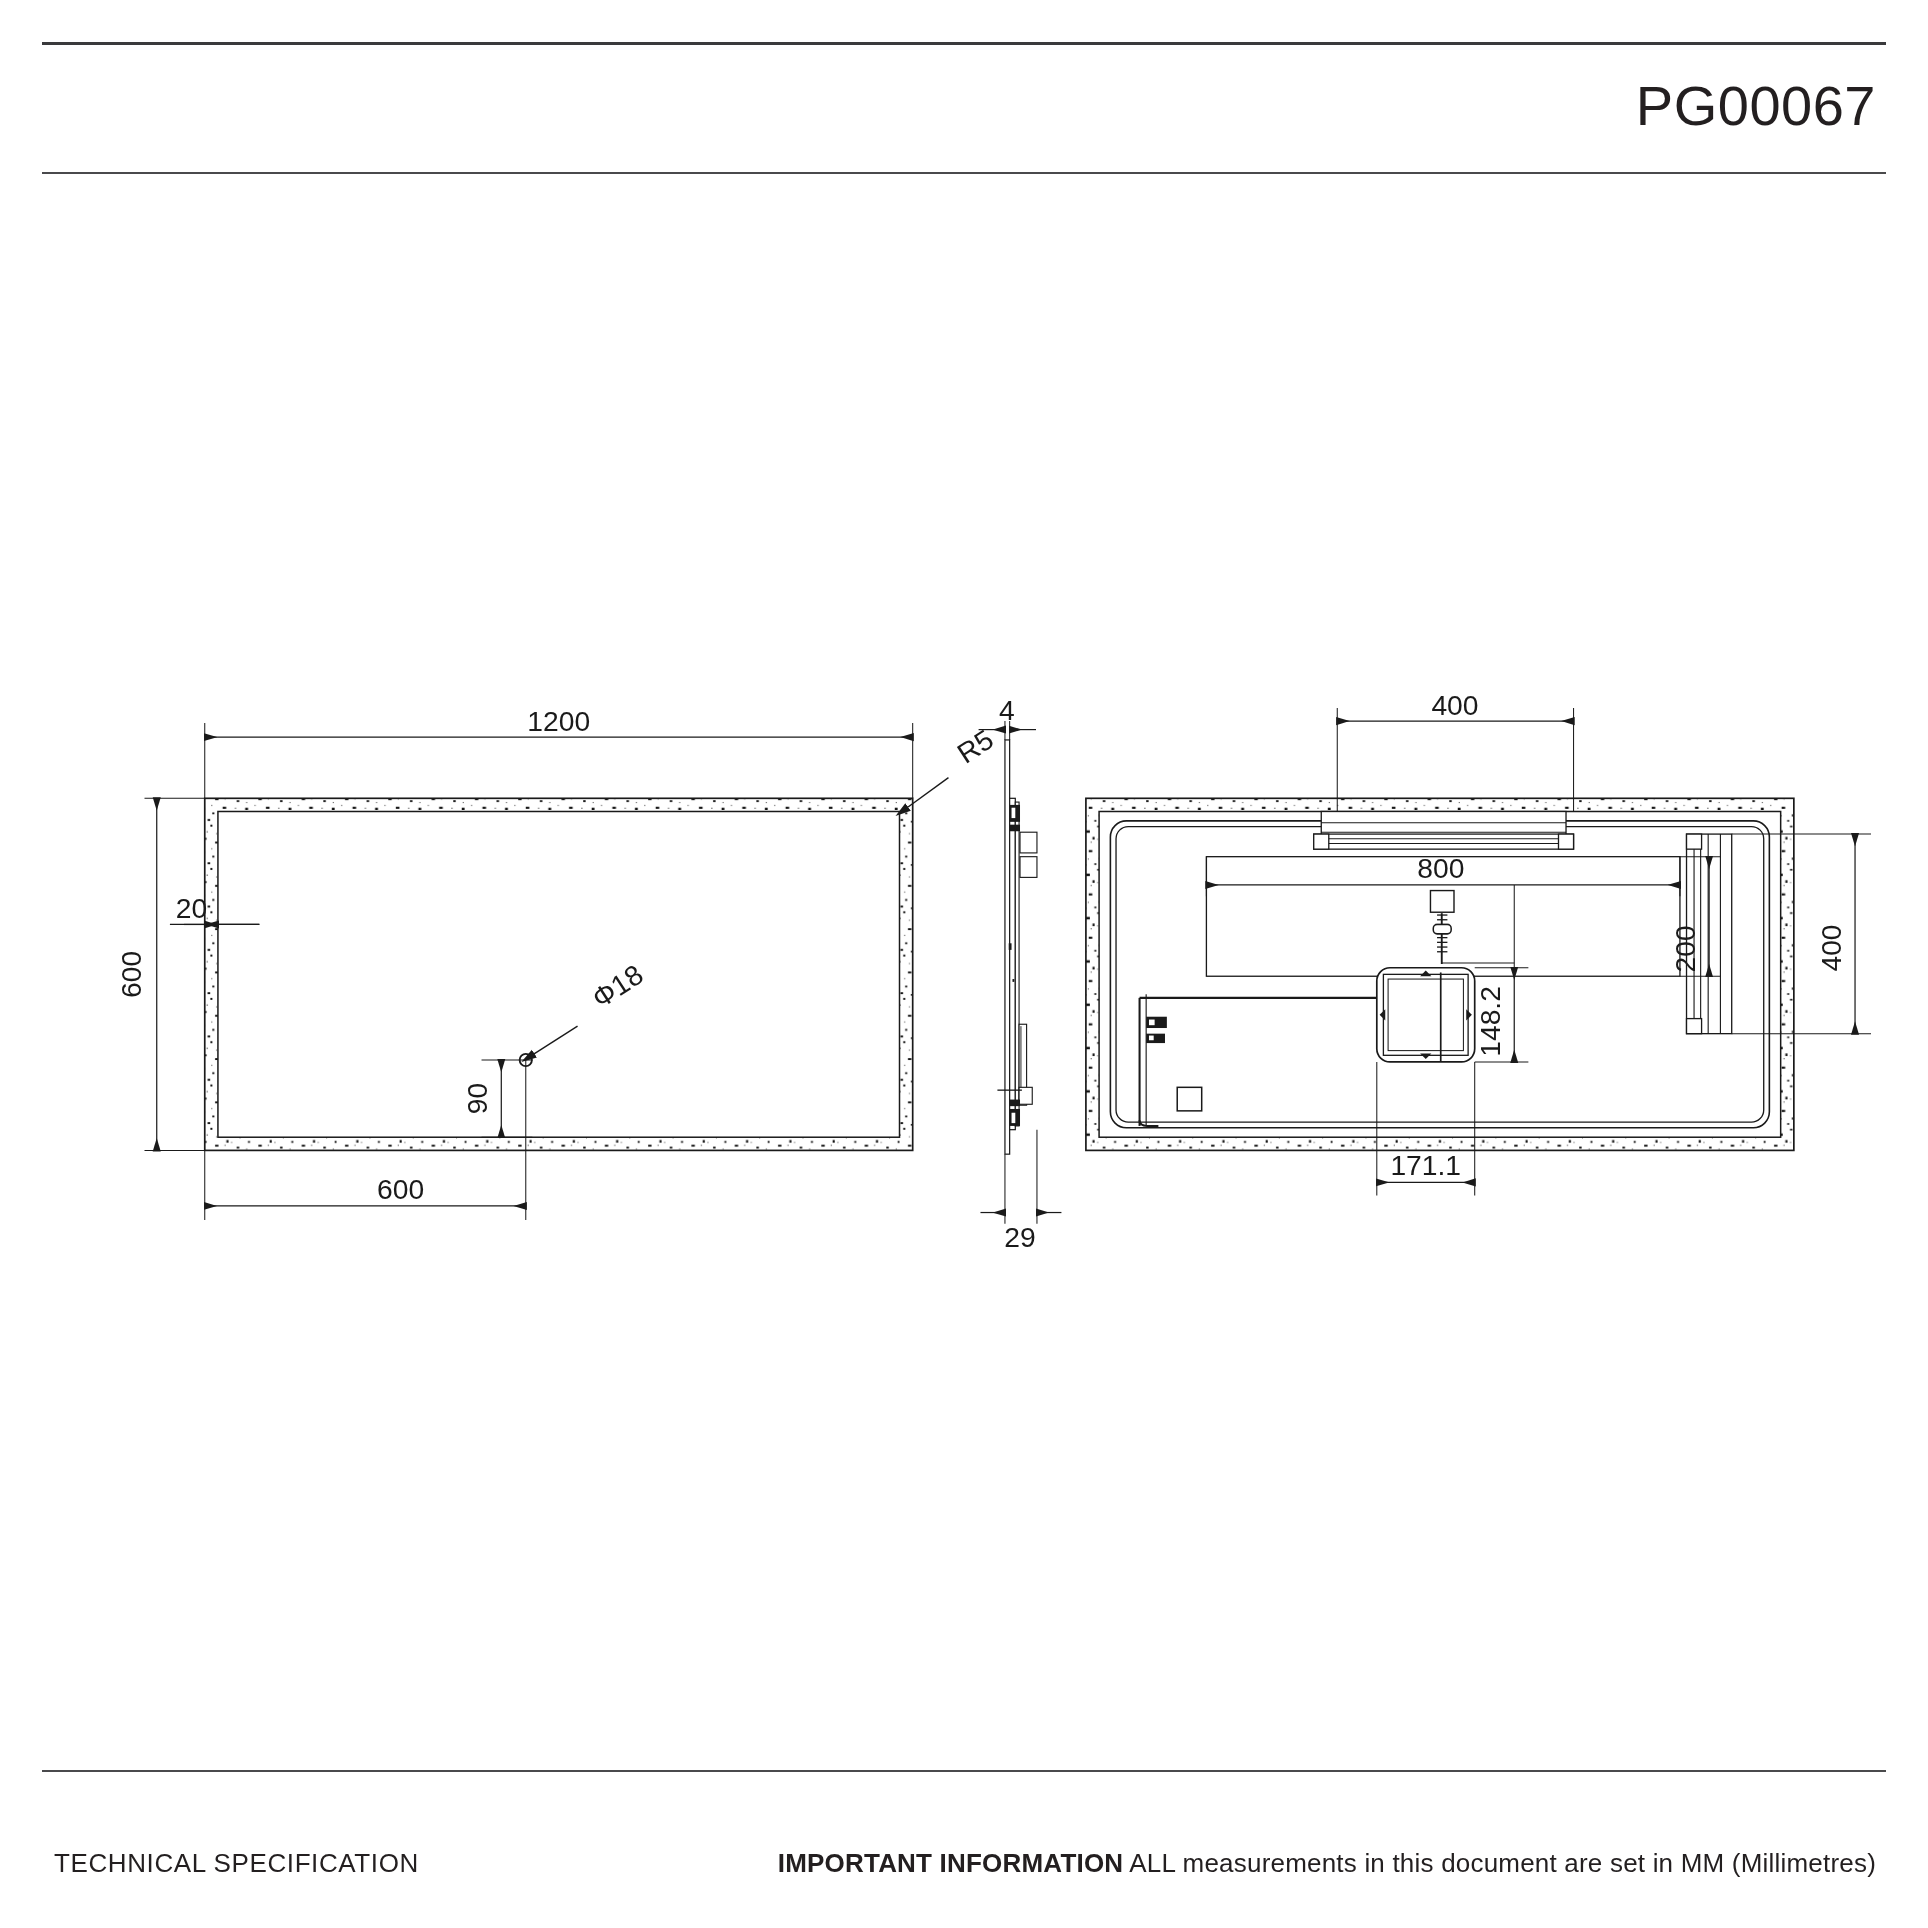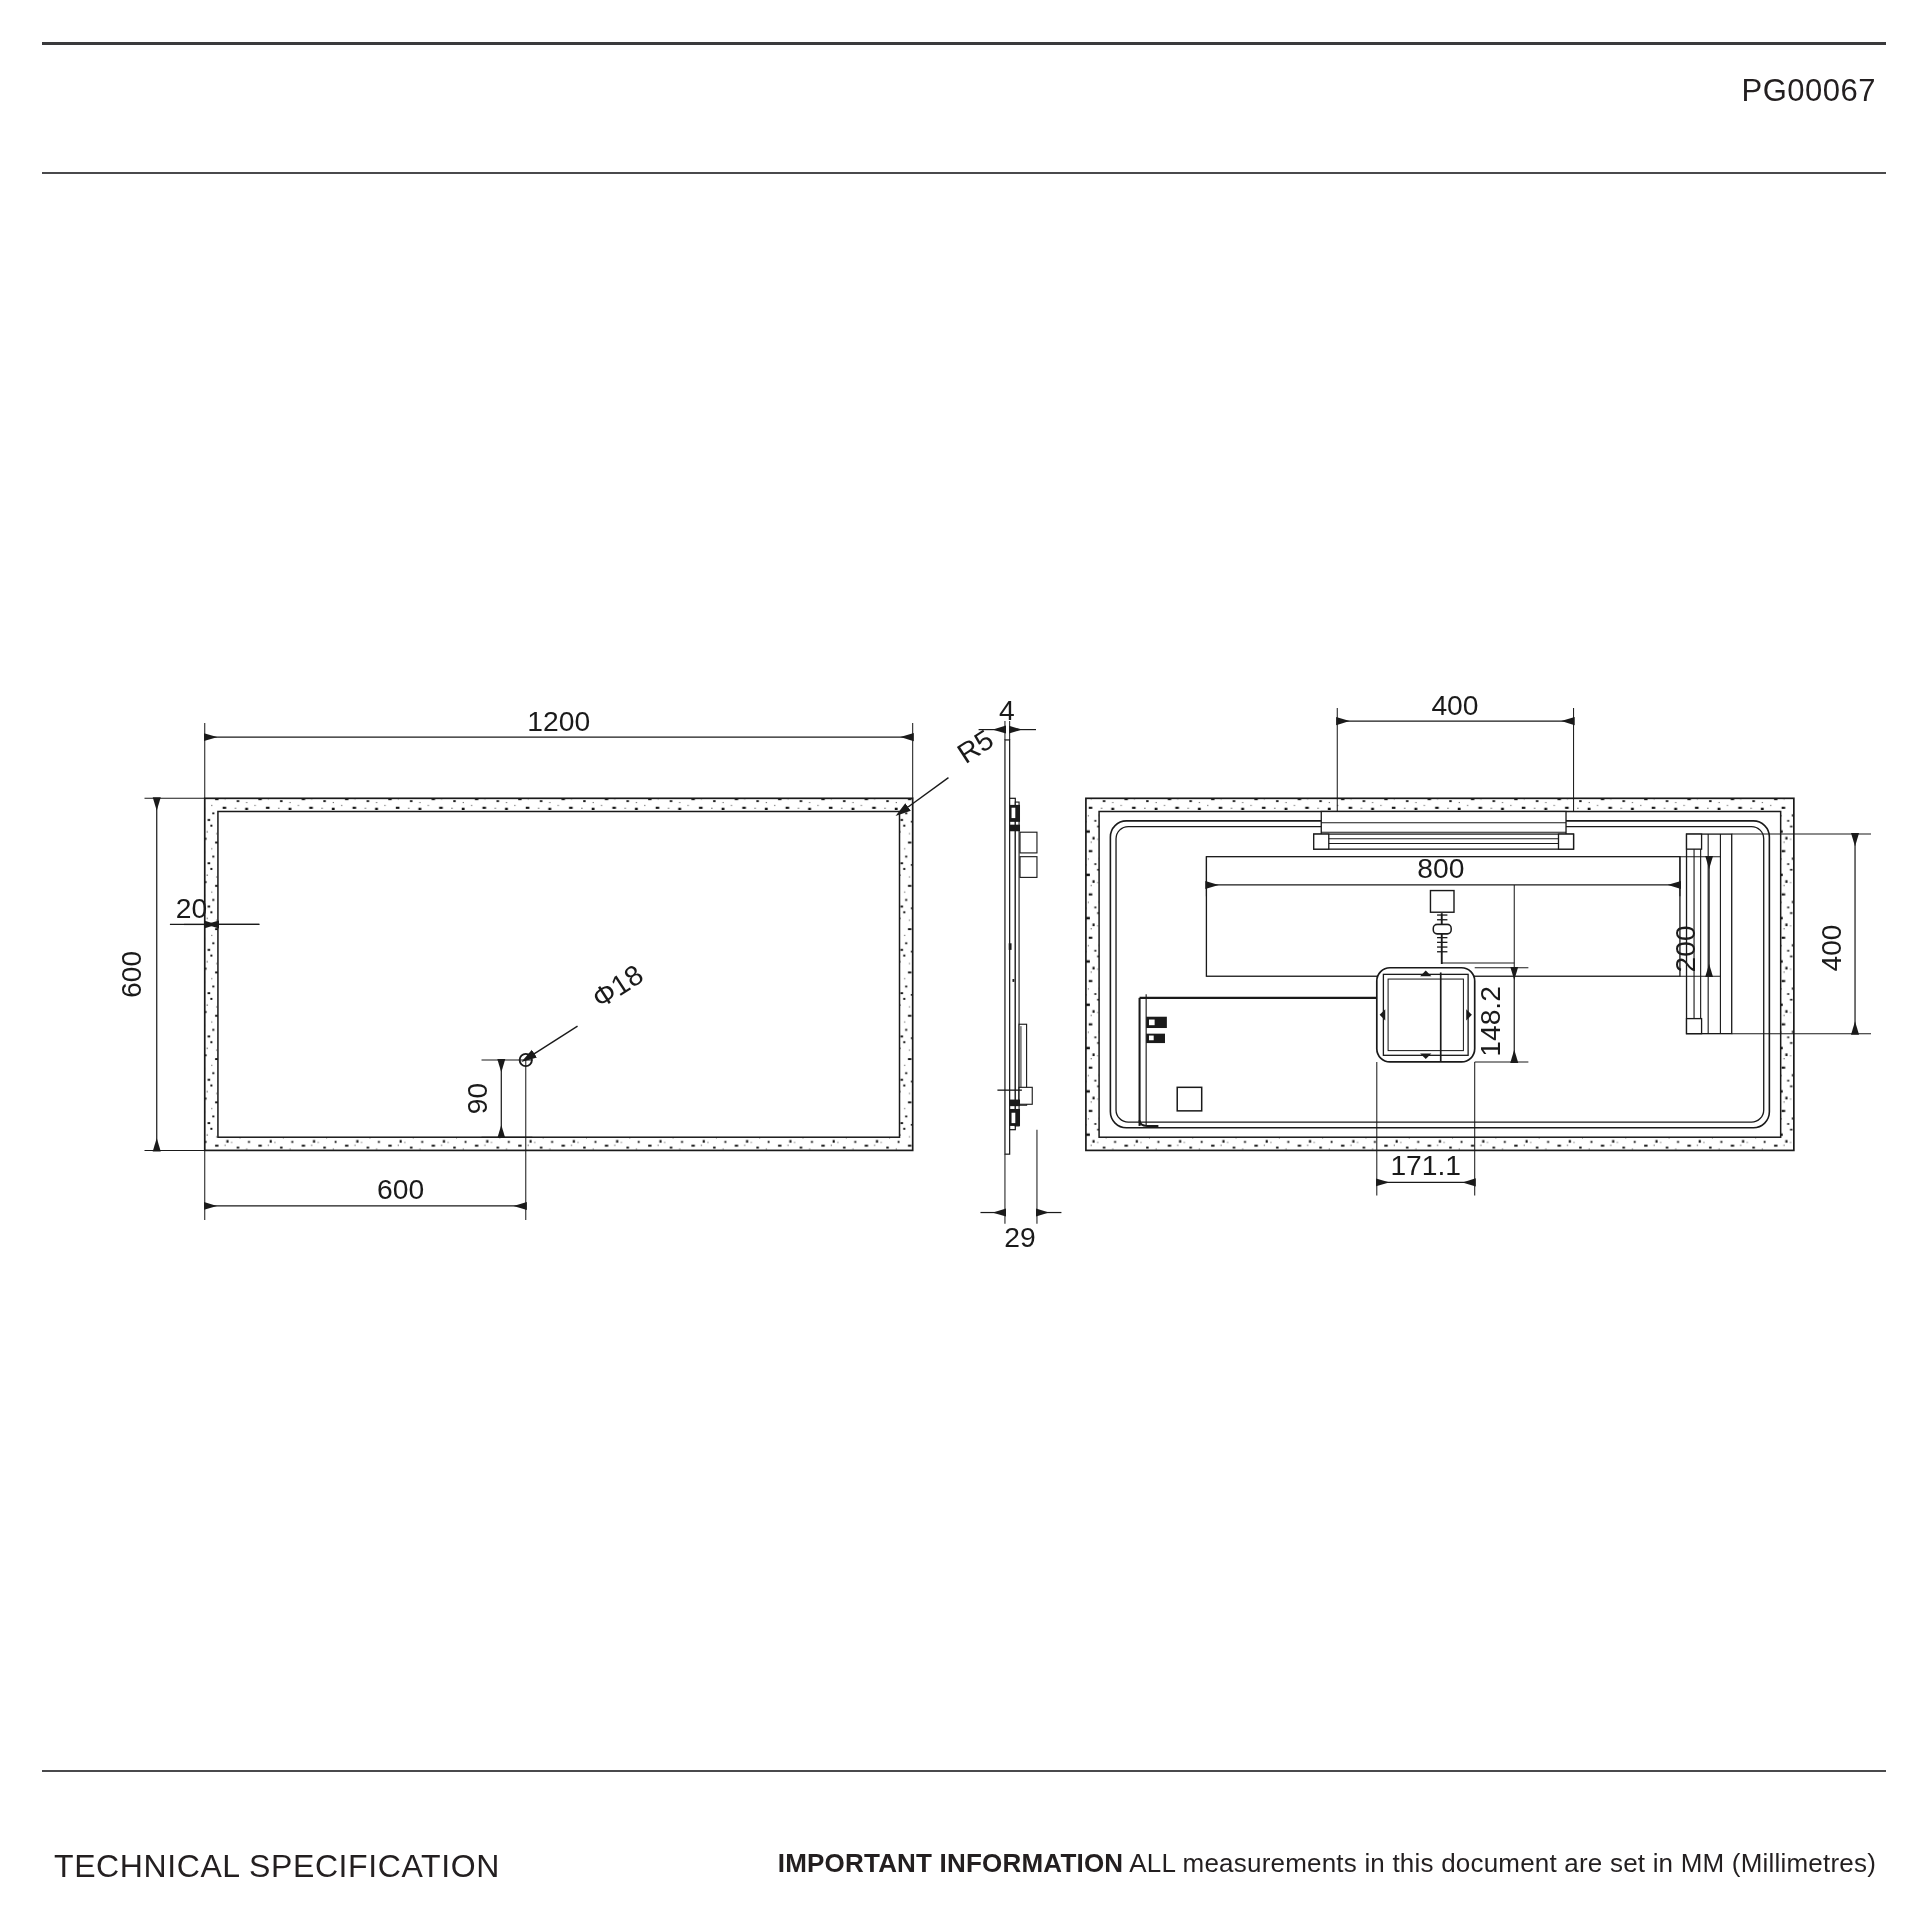"PG00067" #doc-code { font-size: 31px -> 56px }
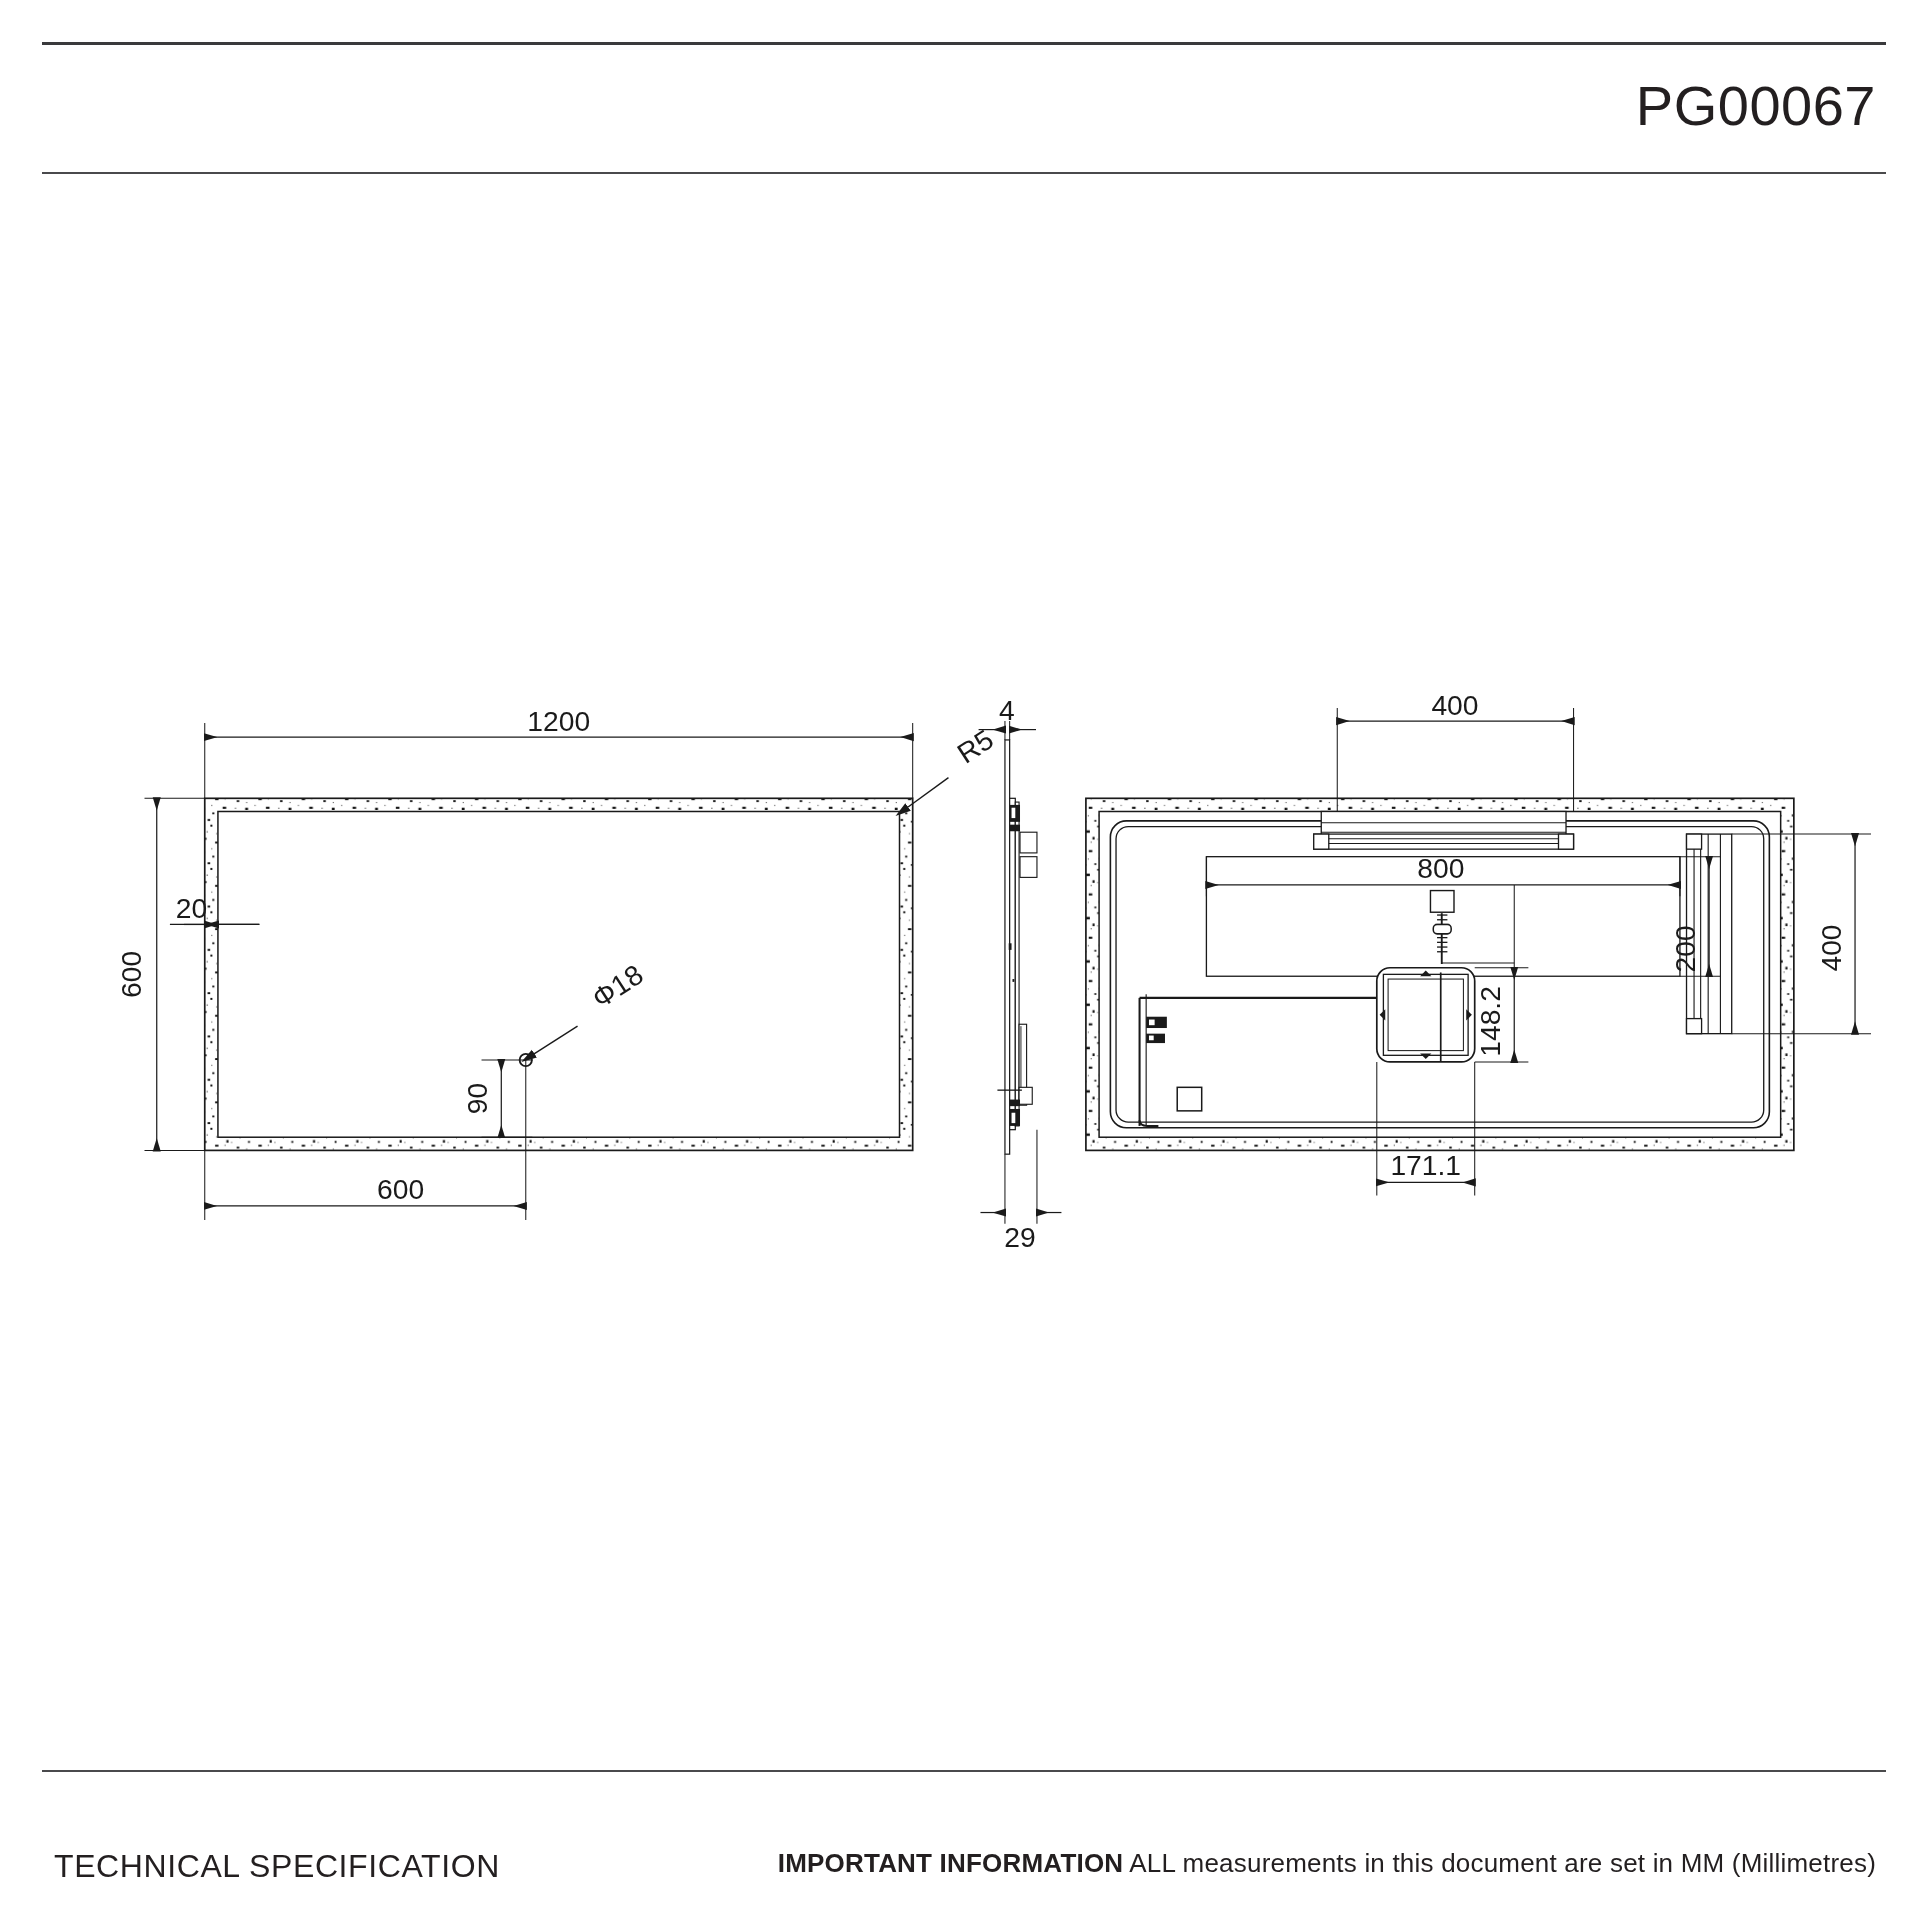"TECHNICAL SPECIFICATION" #footer-left { font-size: 32px -> 26px }
